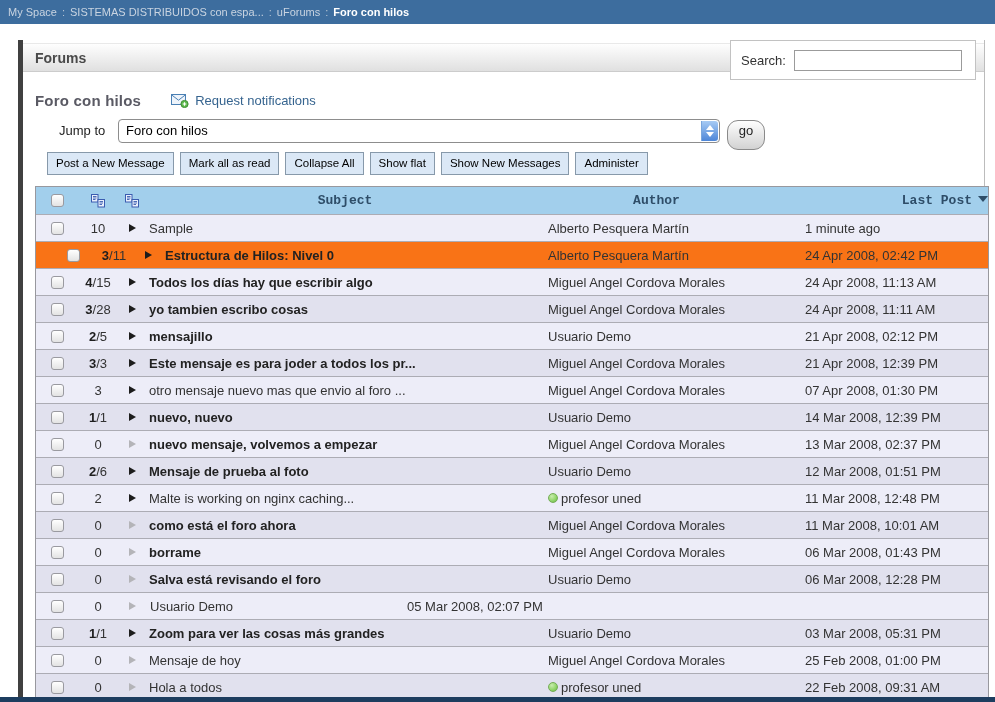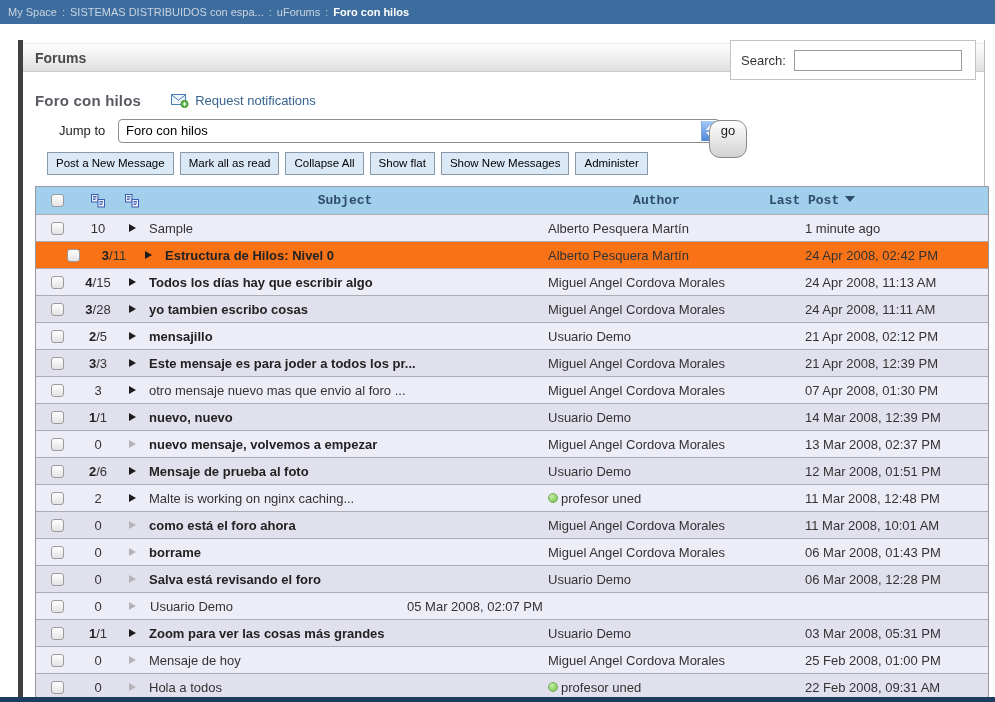"go" .go-btn { height: 38px -> 30px; left: 686px -> 704px }
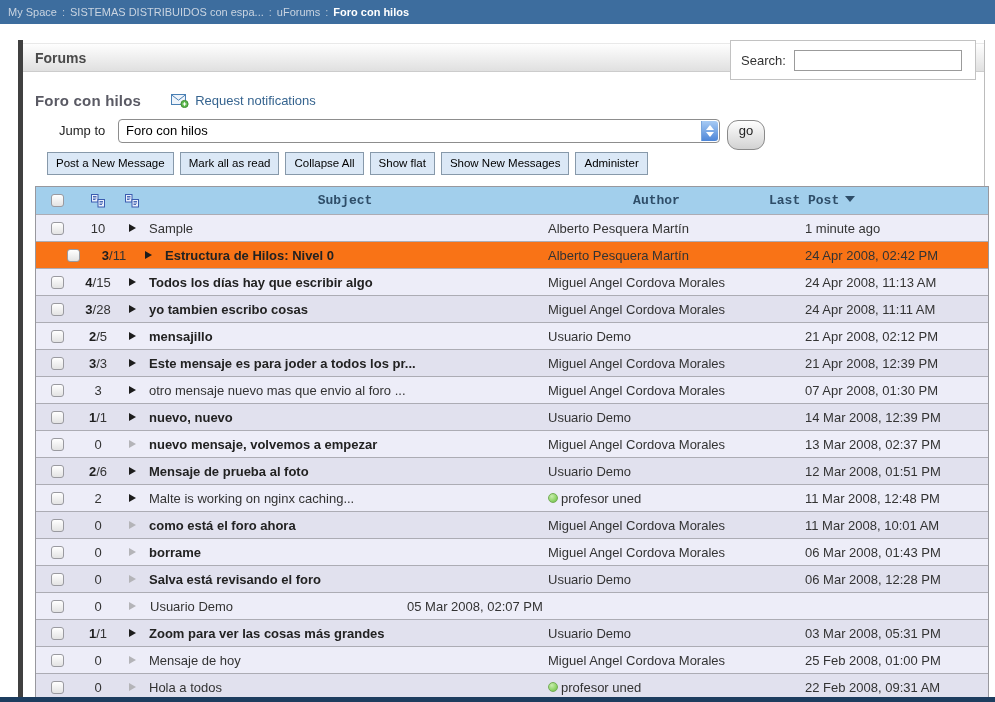"Last Post" .thead .c-last { text-align: left -> right }
